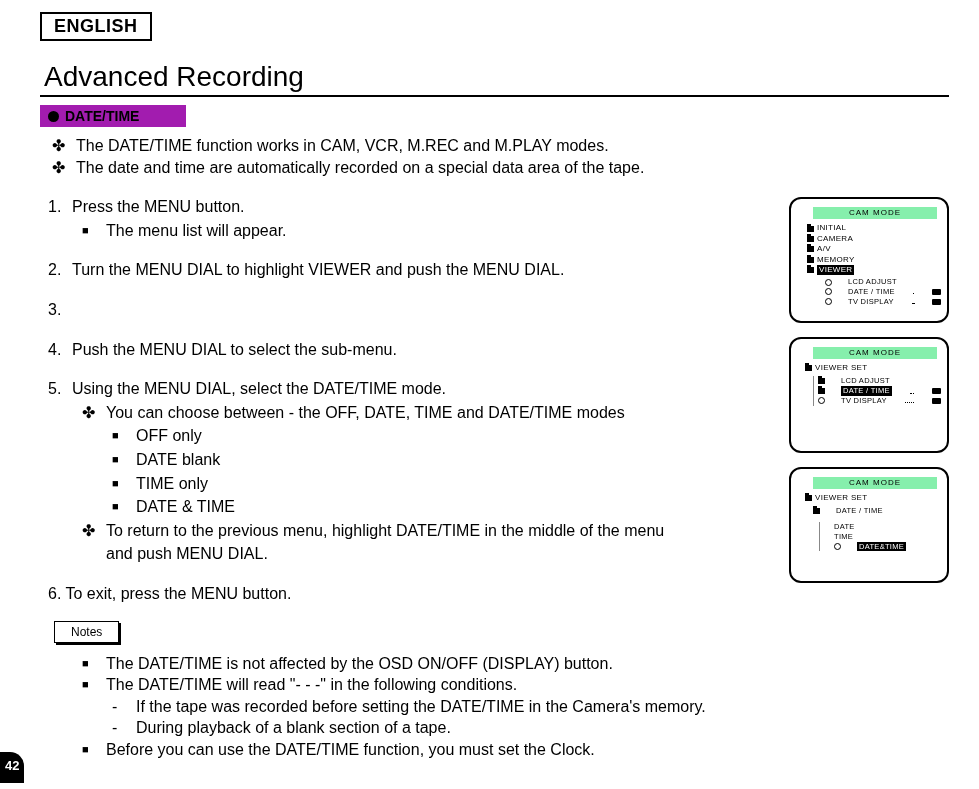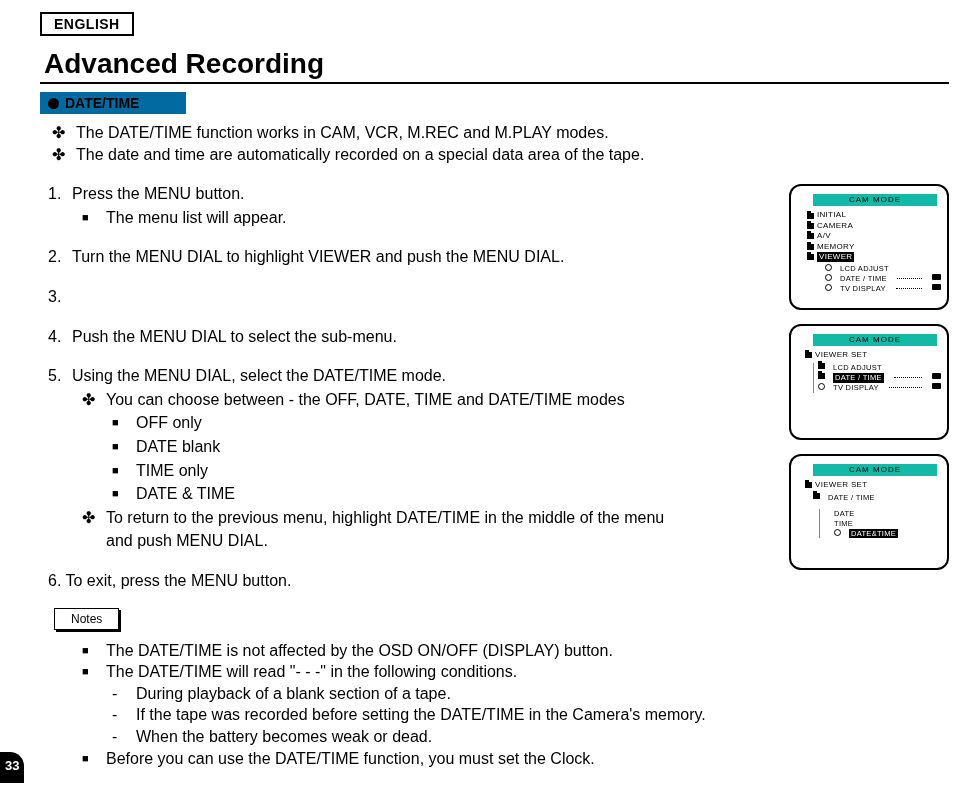"ENGLISH" .lang-tab { font-size: 14px -> 18px }
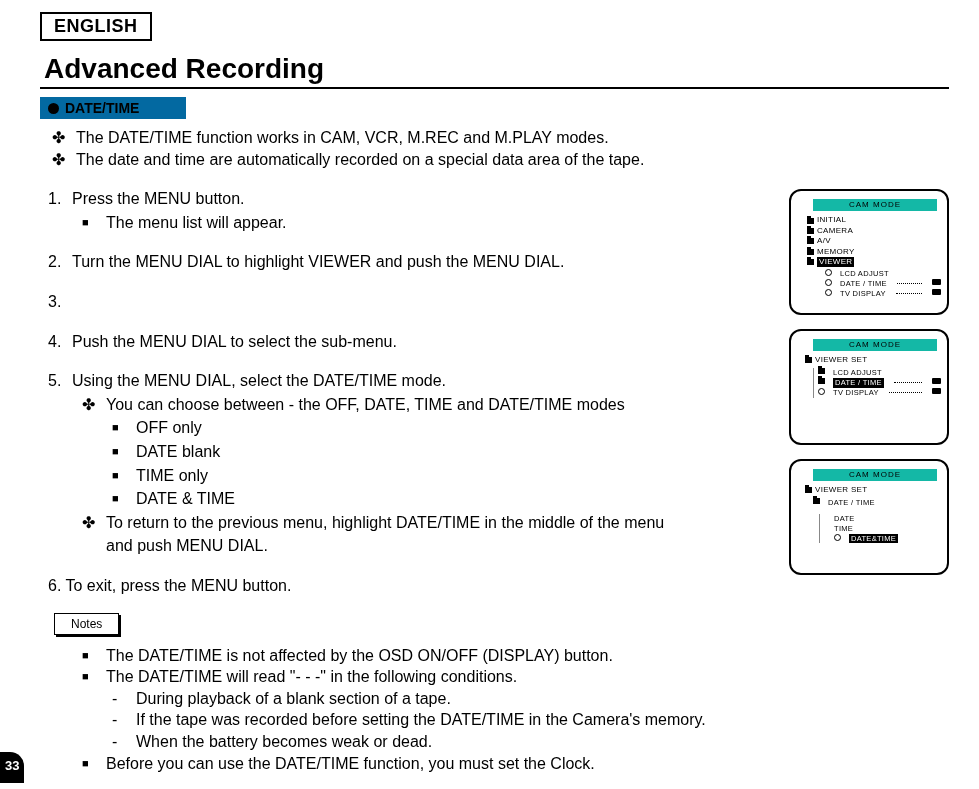"Advanced Recording" .title { font-weight: bold -> normal; margin: 12px 0 0 4px -> 20px 0 0 4px }
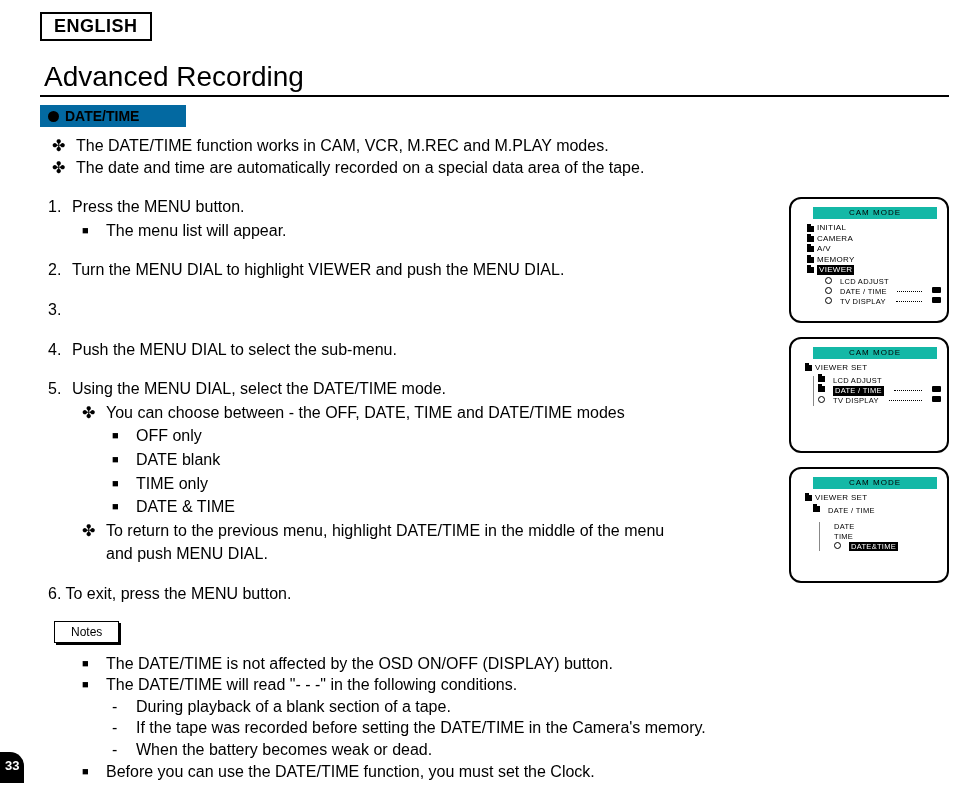"DATE/TIME" .section-bar { background: #0369a1 -> #a21caf }
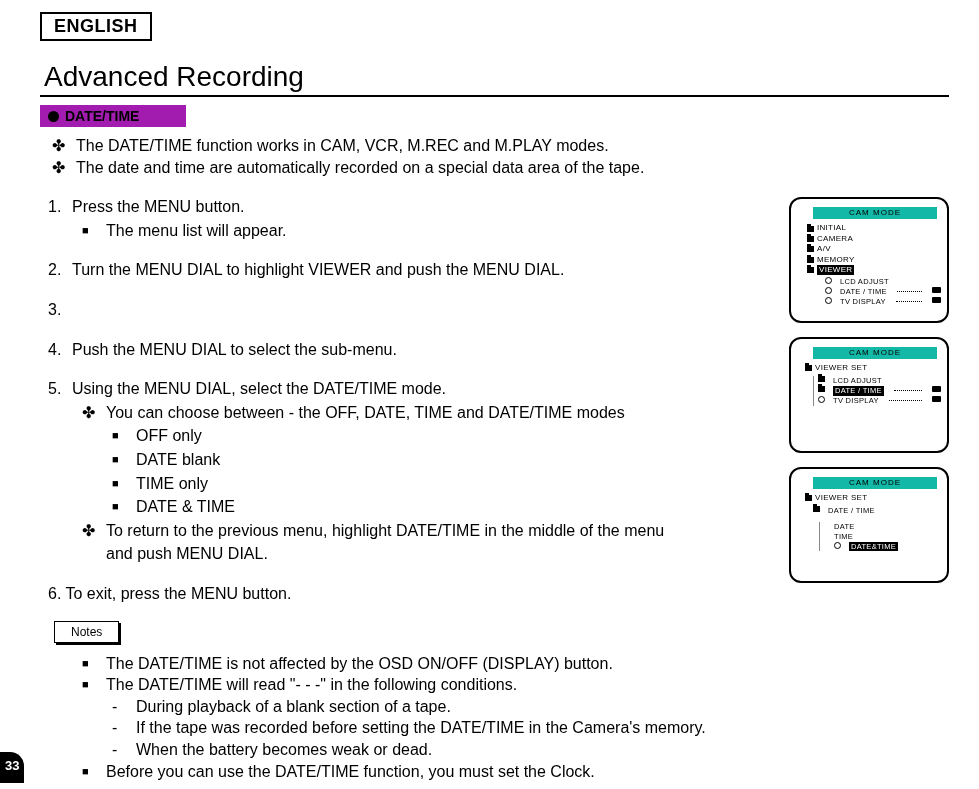"CAM MODE" .mode-bar { background: #14b8a6 -> #86efac }
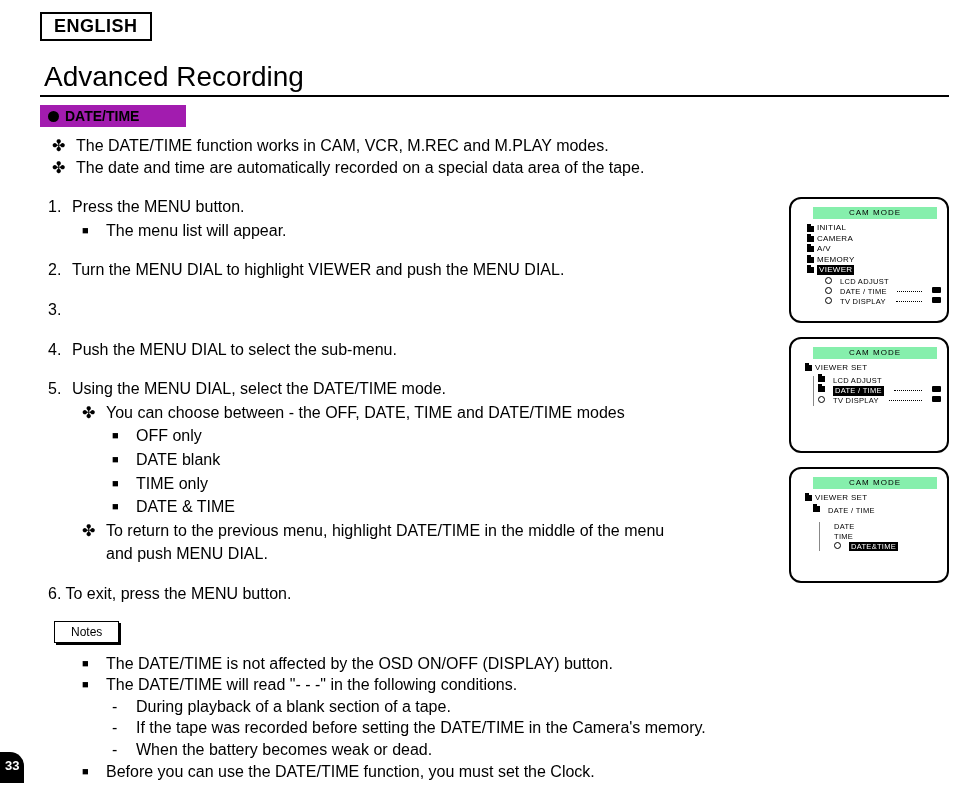"LCD ADJUST" .submenu-row { align-items: none -> center; gap: 8px -> 16px }
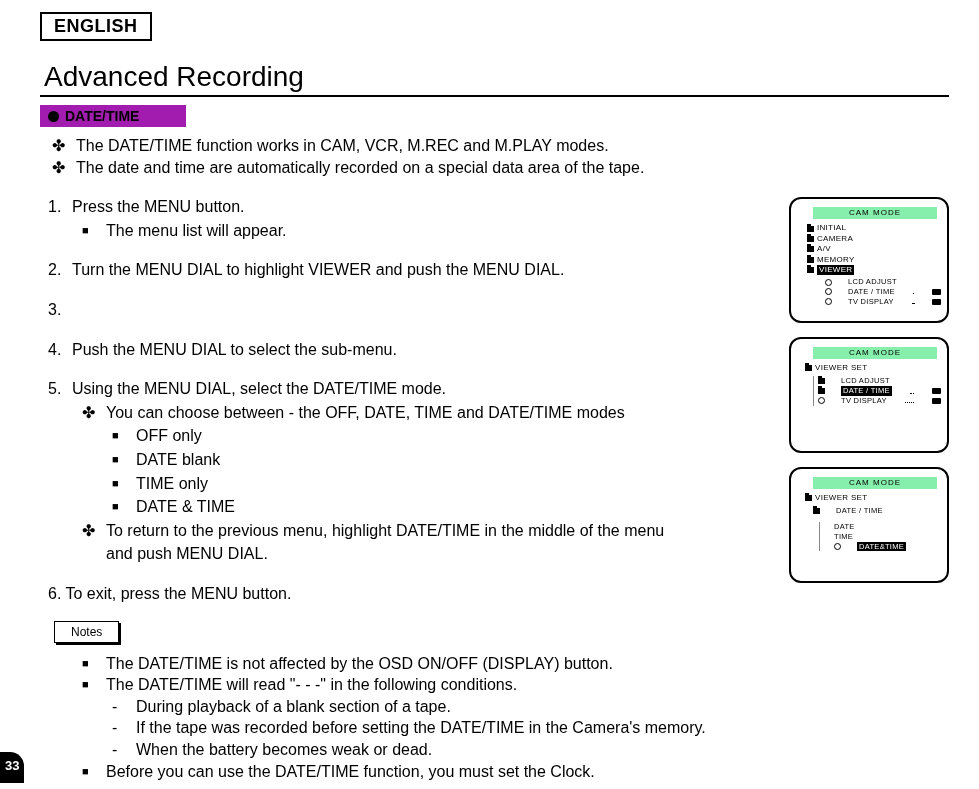"During playback of a blank" div.ind3 { order: before "If the tape was recorded" -> after "If the tape was recorded" }
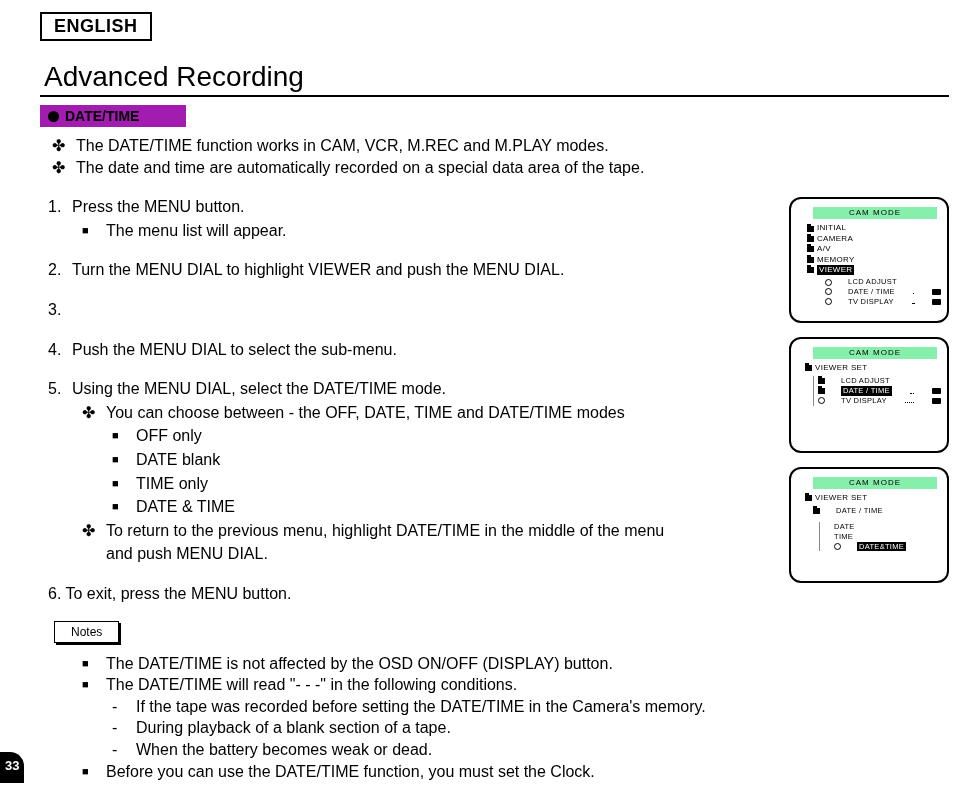"When the battery becomes weak" div.ind3 { html: <div>When the battery becomes weak or dead.</div> -> none }
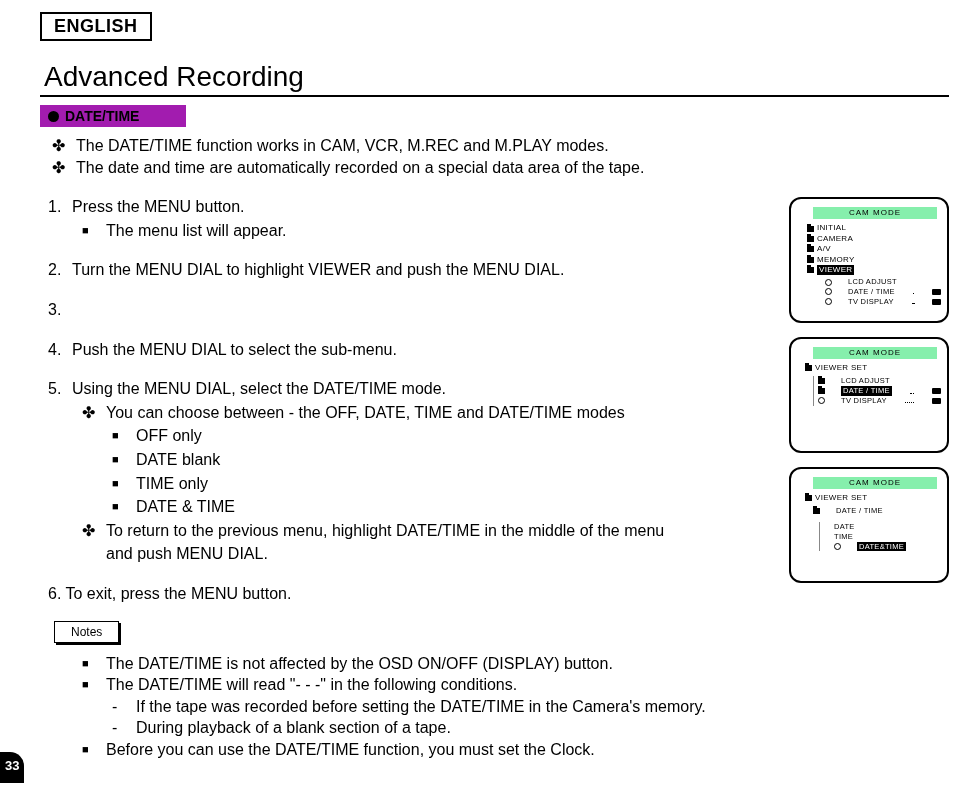"33" div.page-num { text: 33 -> 42 }
